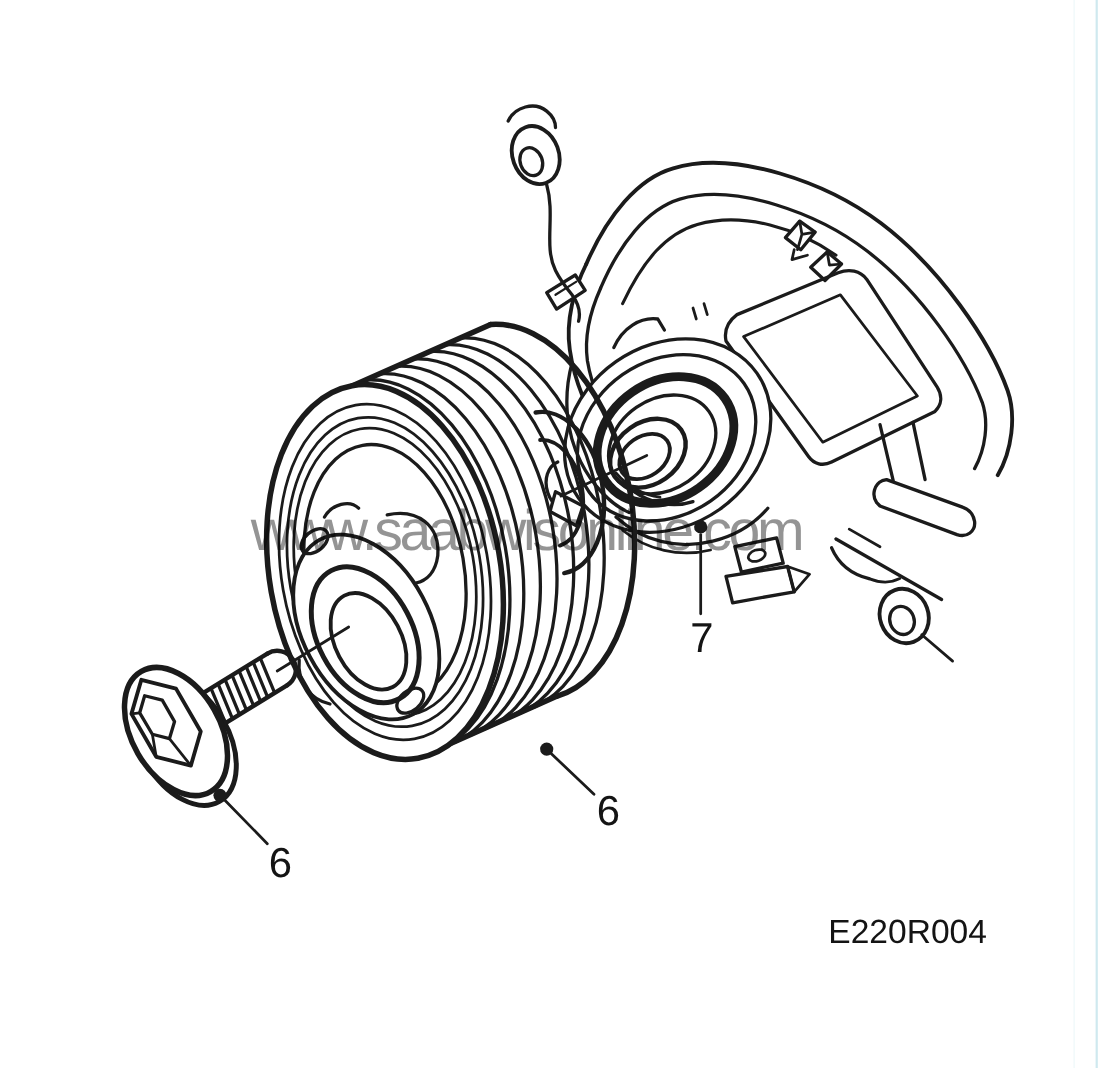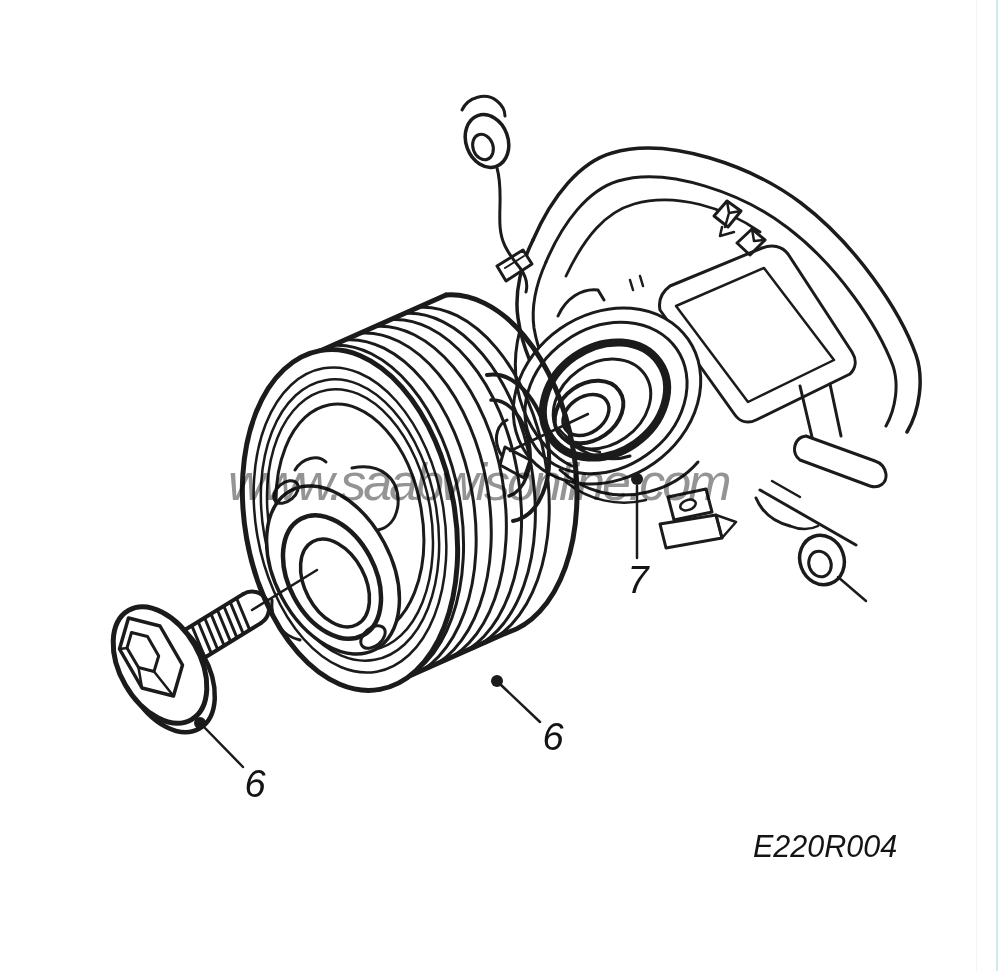"www.saabwisonline.com" .scene { font-style: italic -> none }
